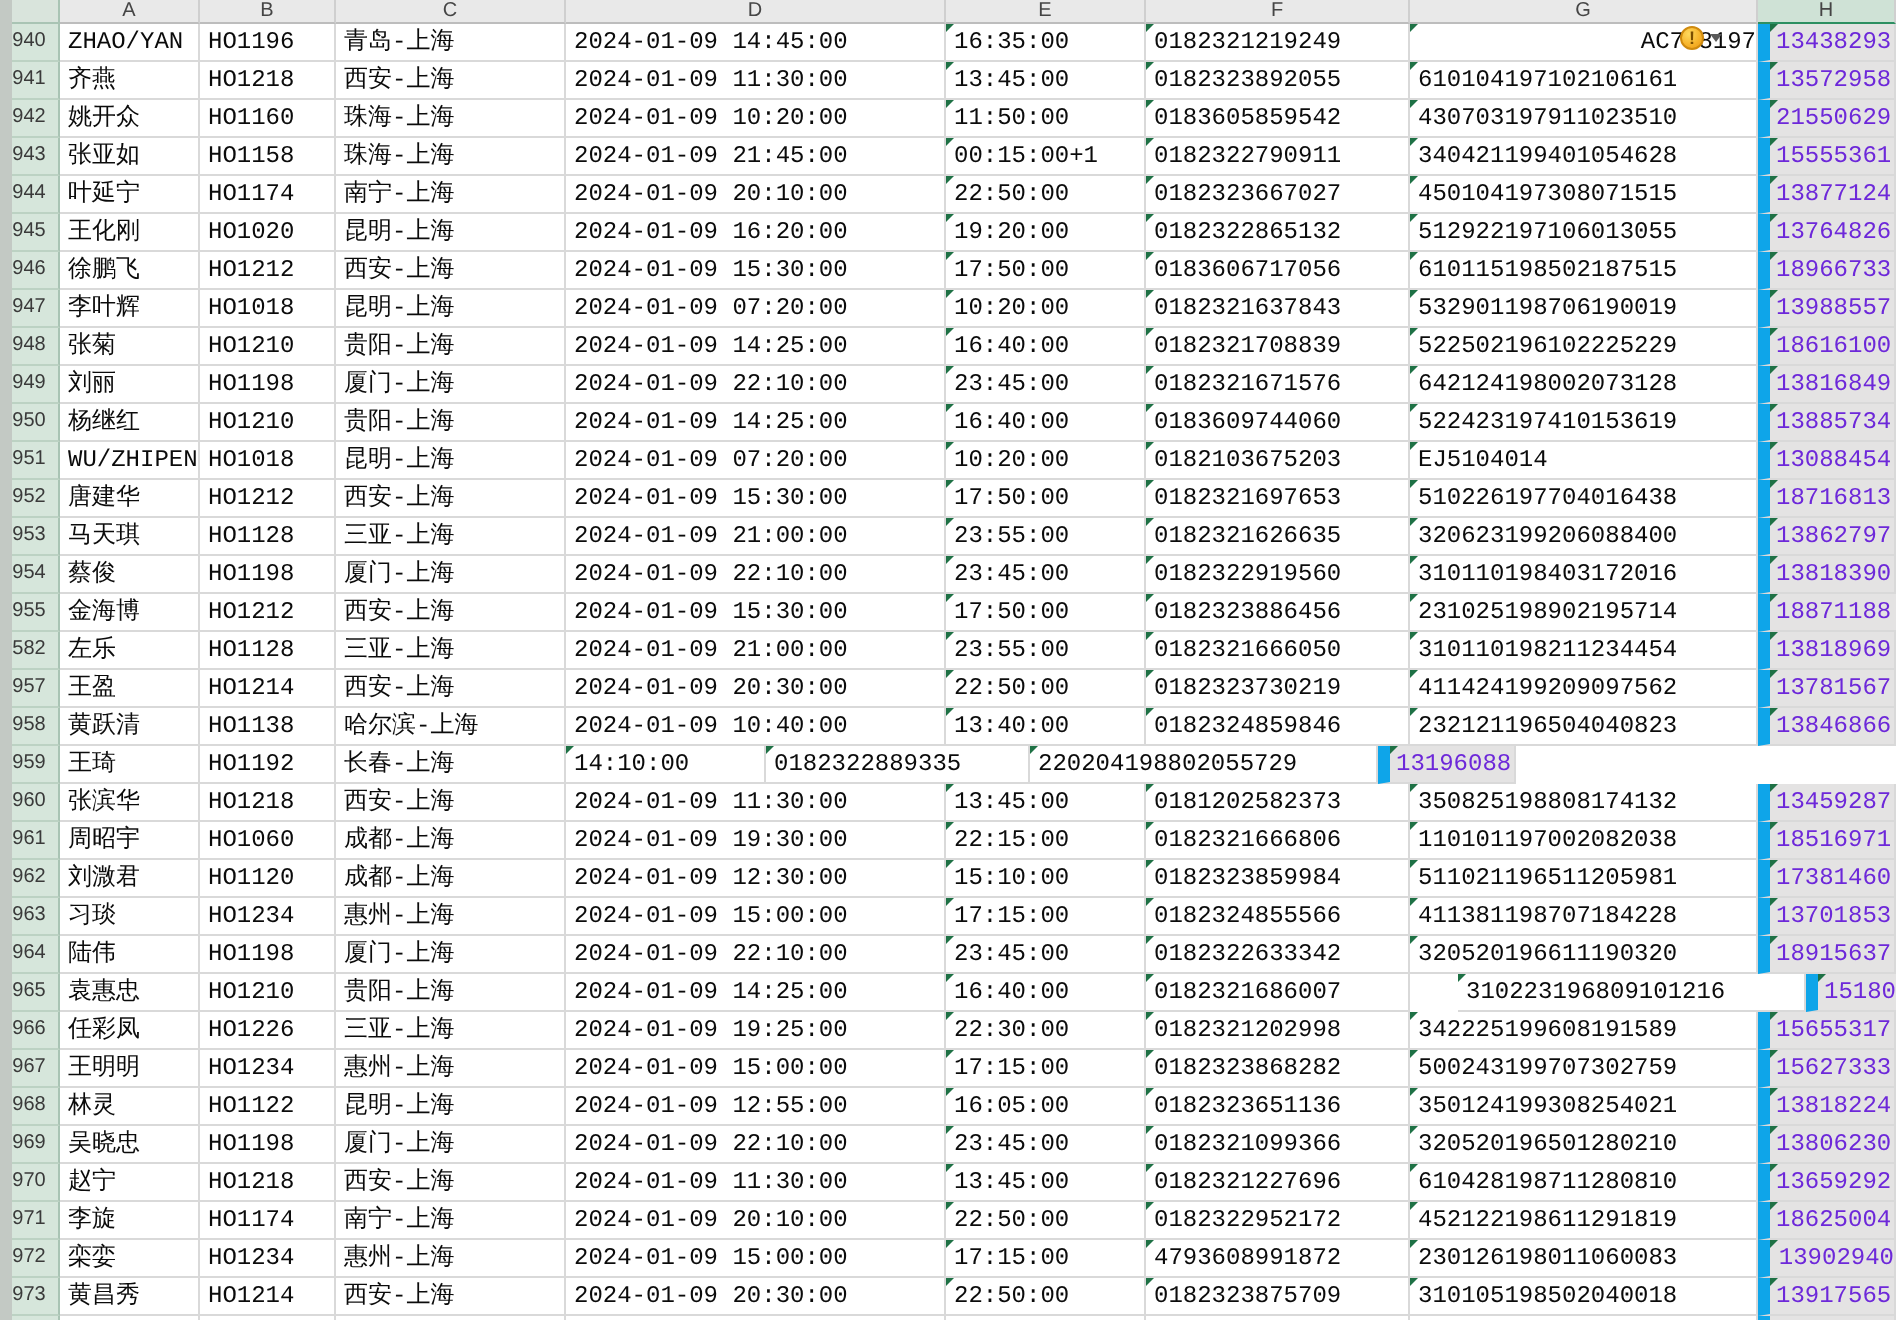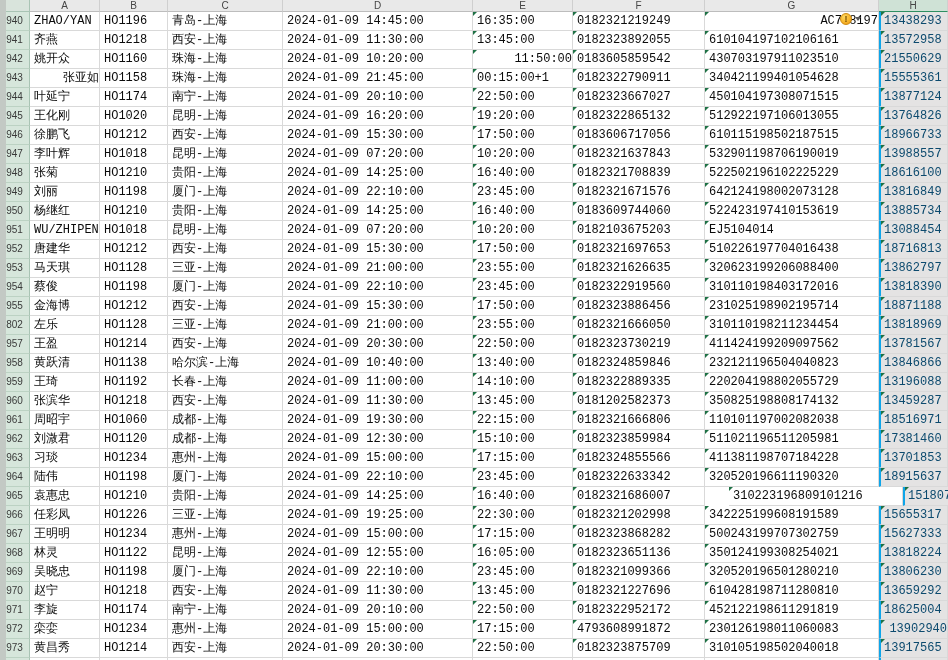"13438293" .cell.selcol { border-left: 2px solid #0ea5e9 -> 6px solid #0ea5e9; color: #0c4a6e -> #6d28d9 }
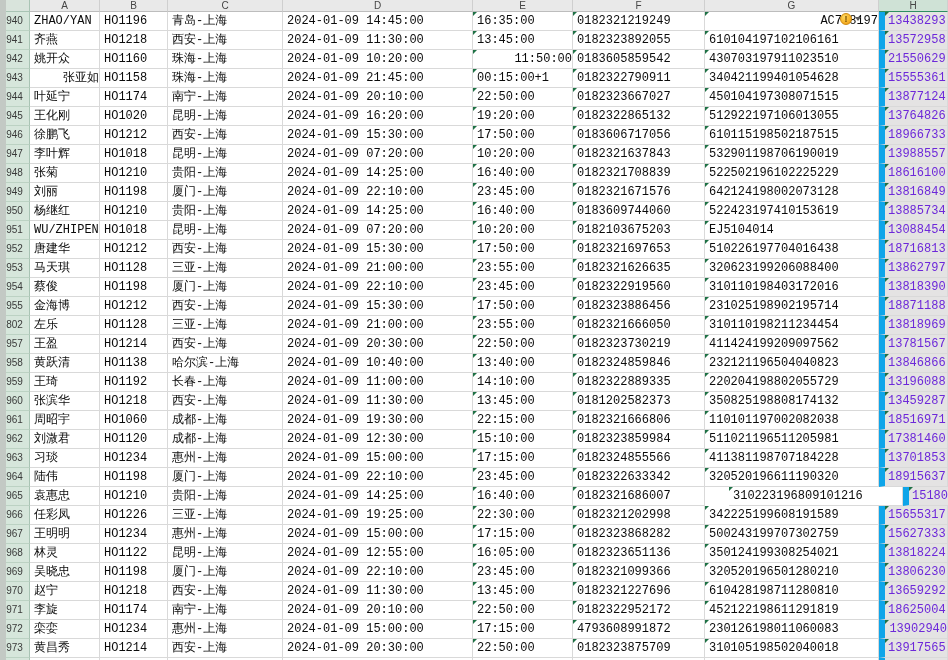"11:50:00" div.cell { text-align: right -> none }
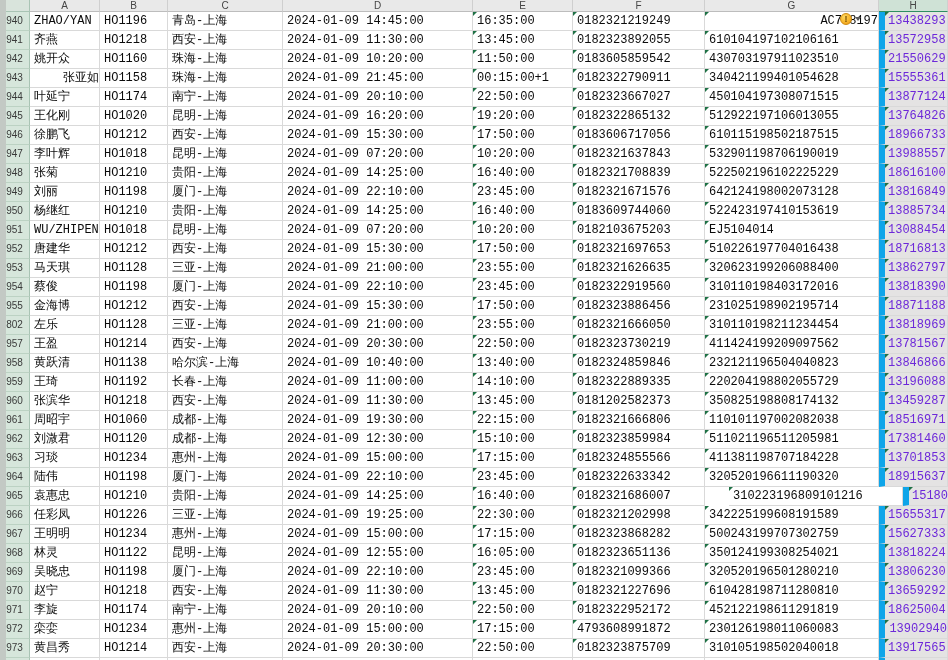"张亚如" div.cell { text-align: right -> none }
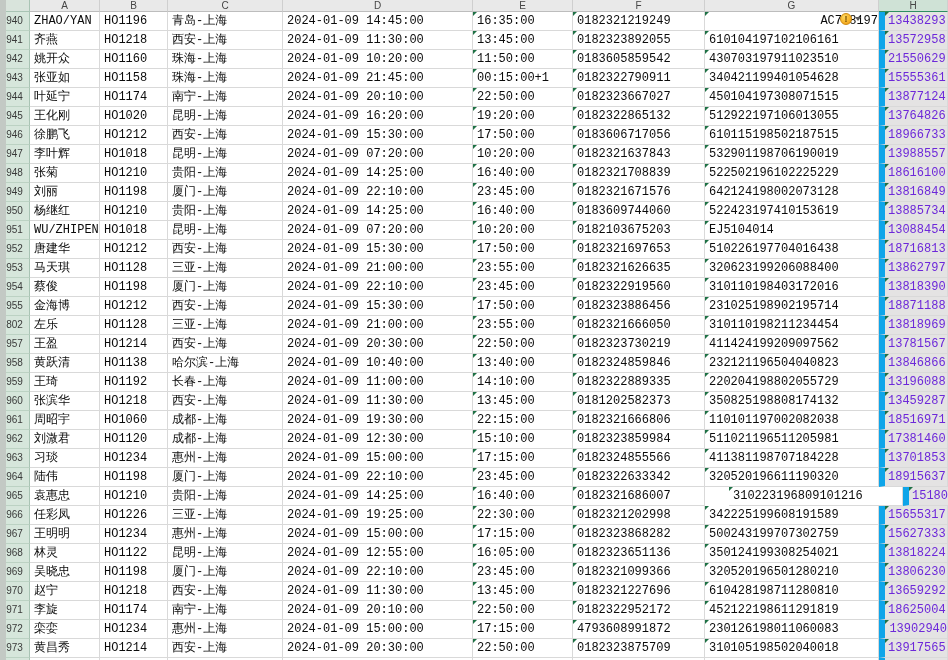"802" div.rowhdr { text: 802 -> 582 }
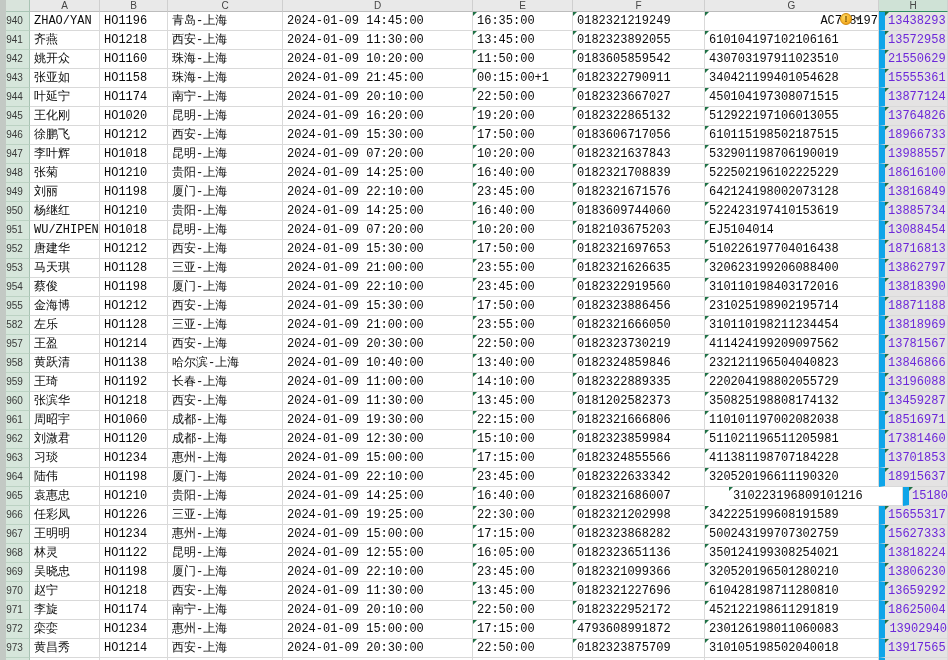"2024-01-09 11:00:00" div.cell { html: <div>2024-01-09 11:00:00</div> -> none }
